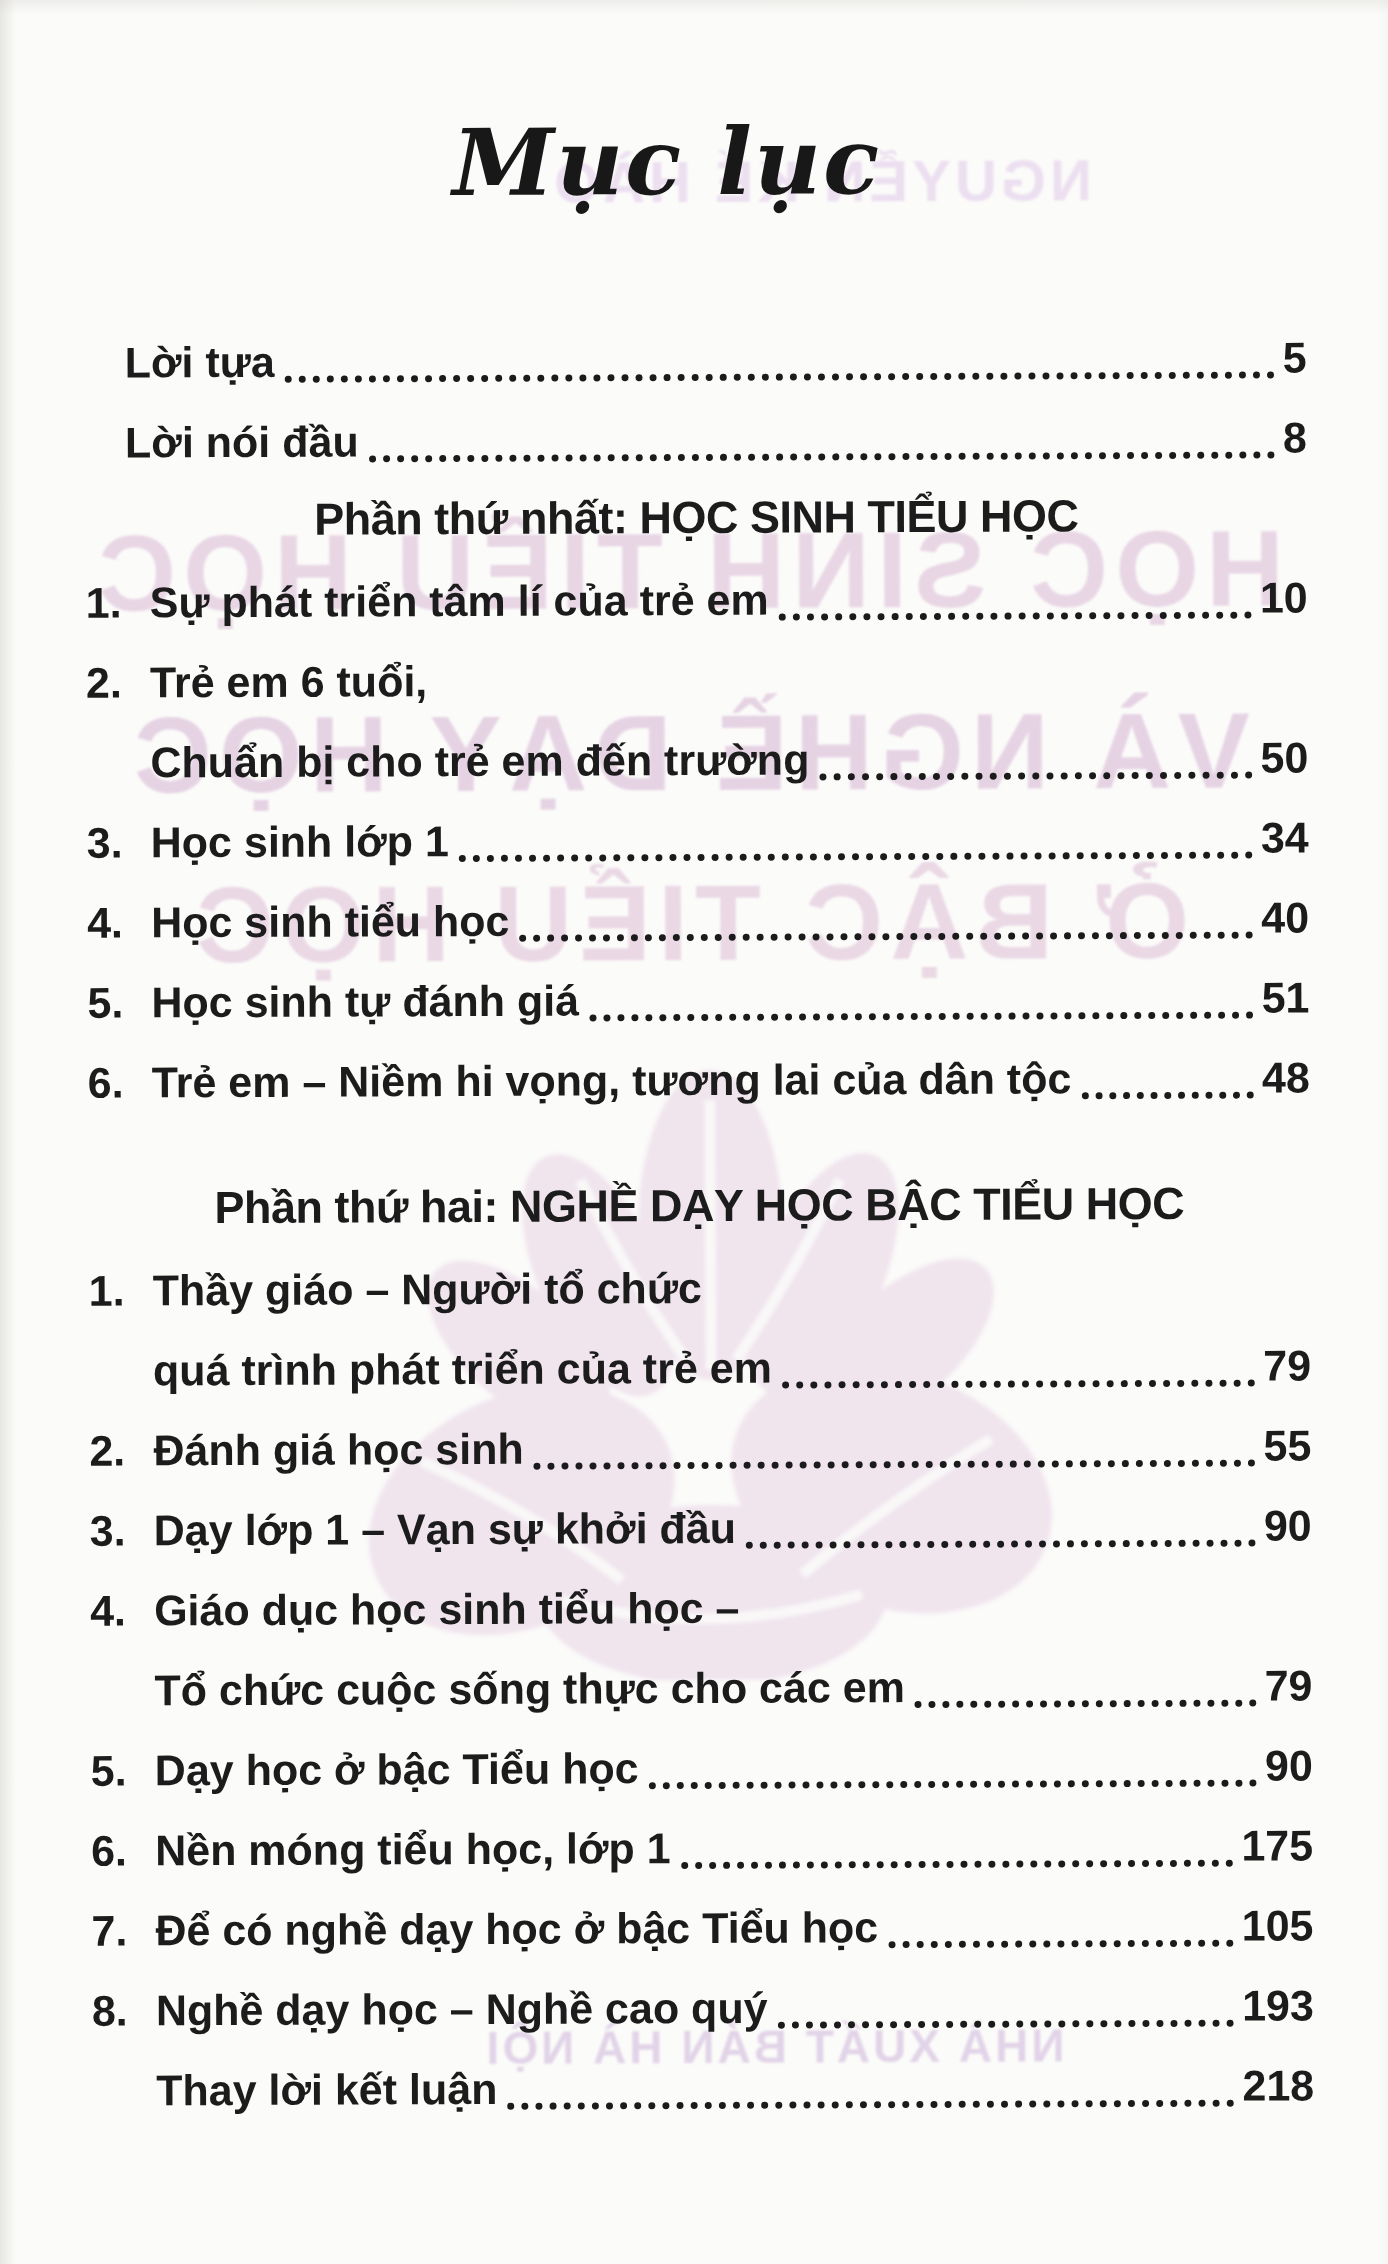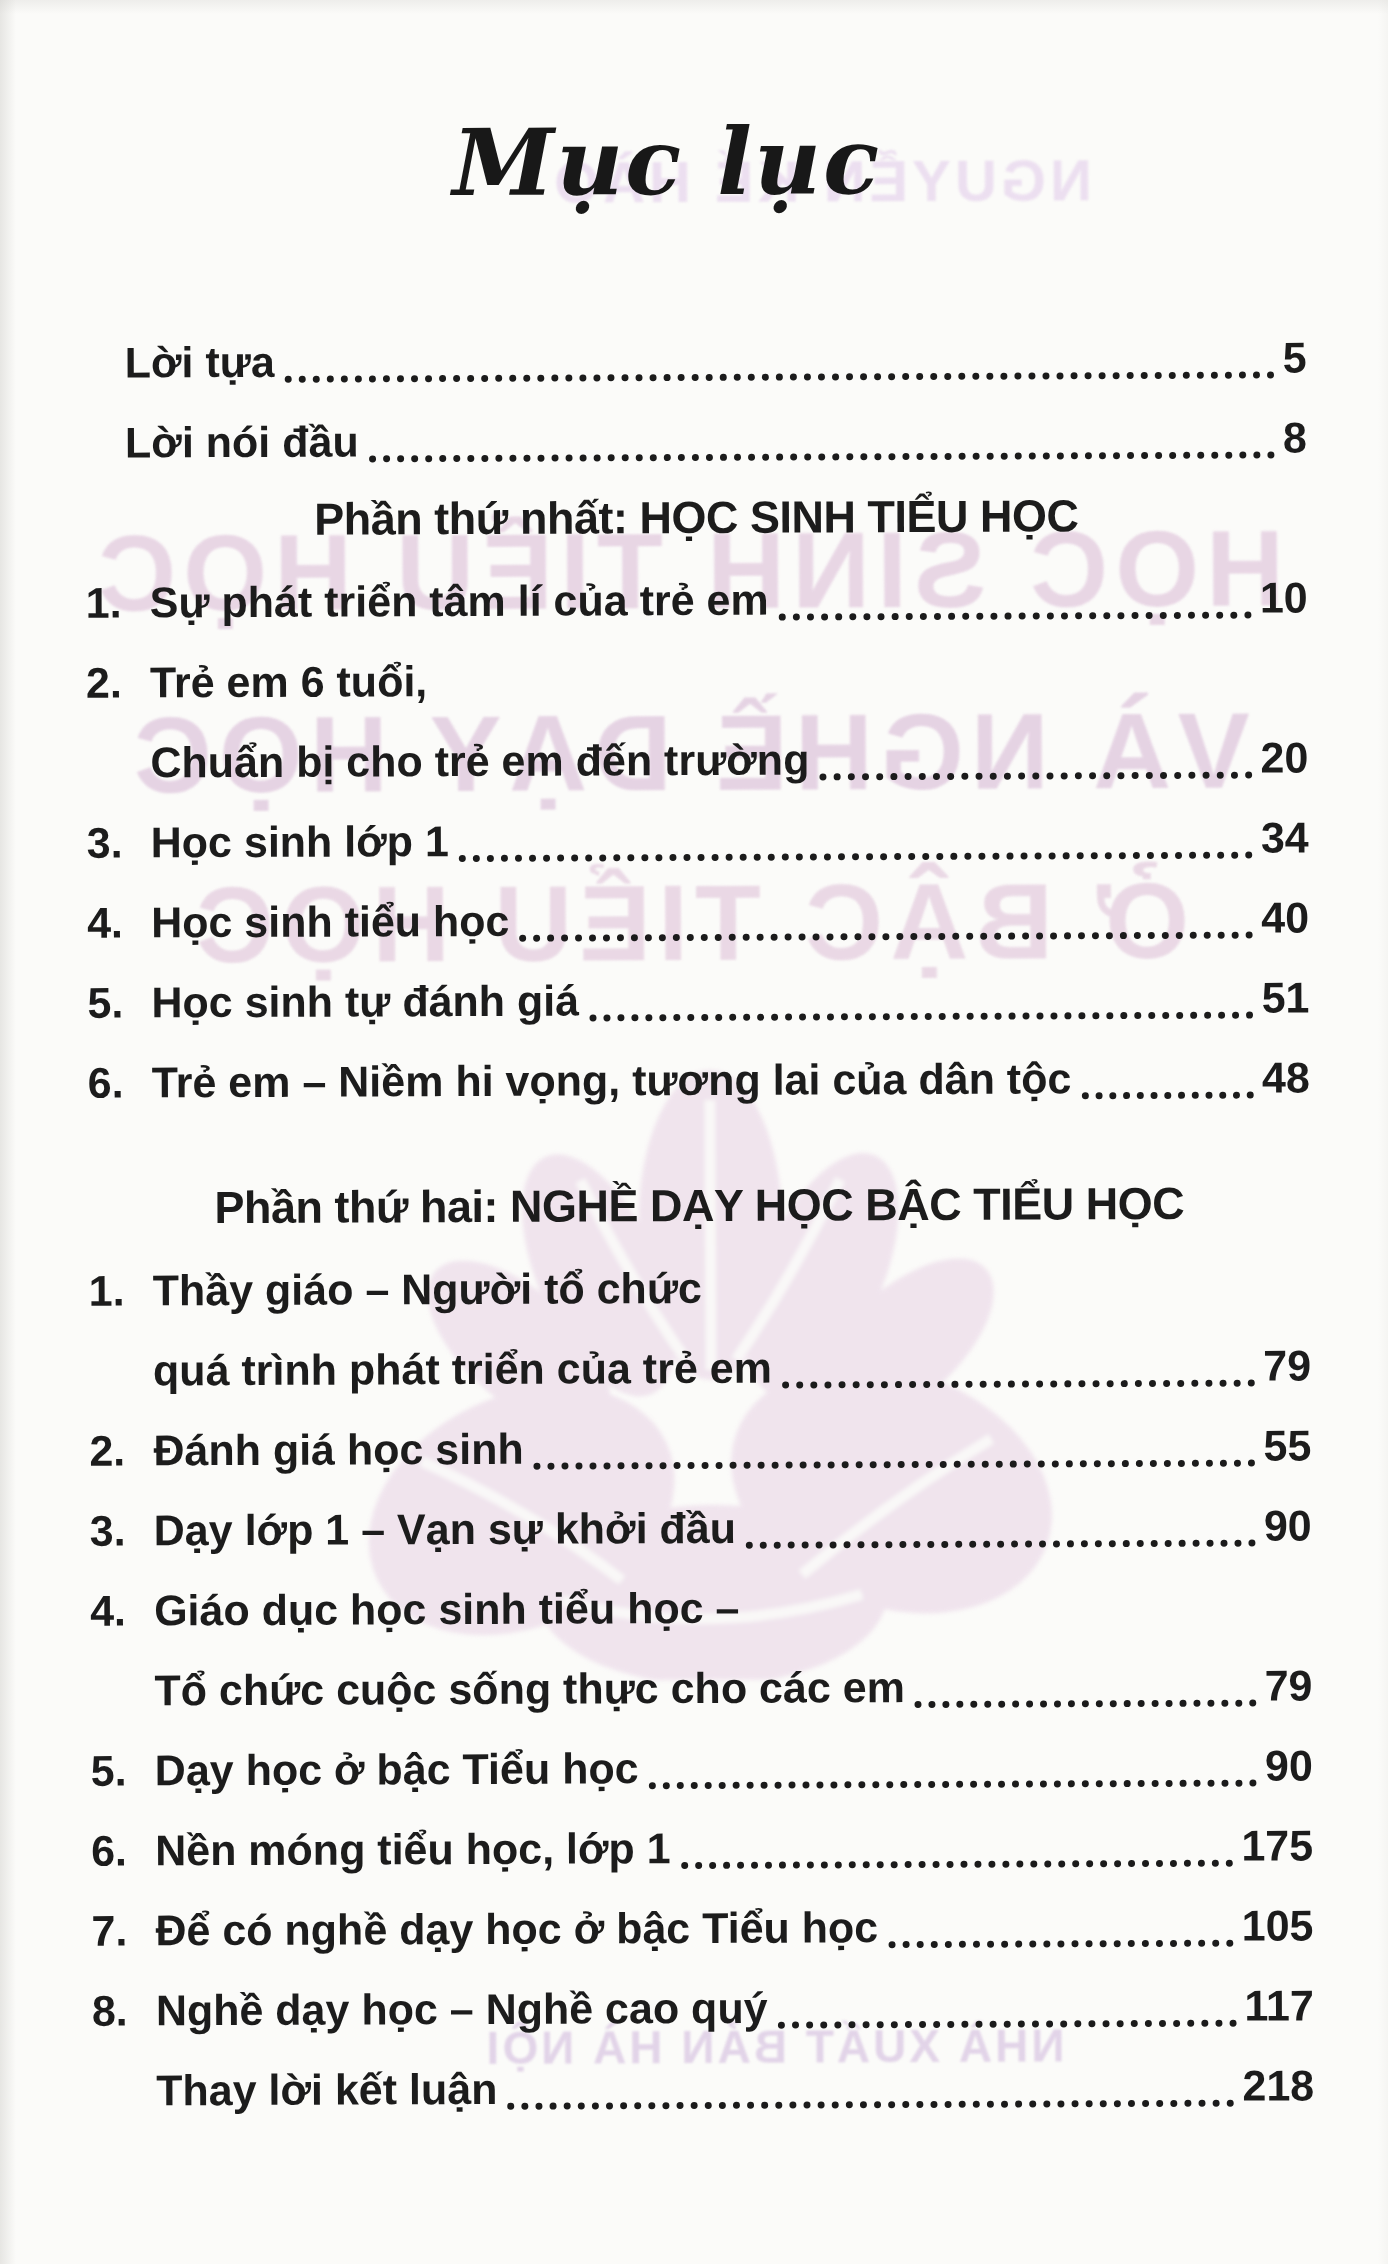"20" span.pg { text: 20 -> 50 }
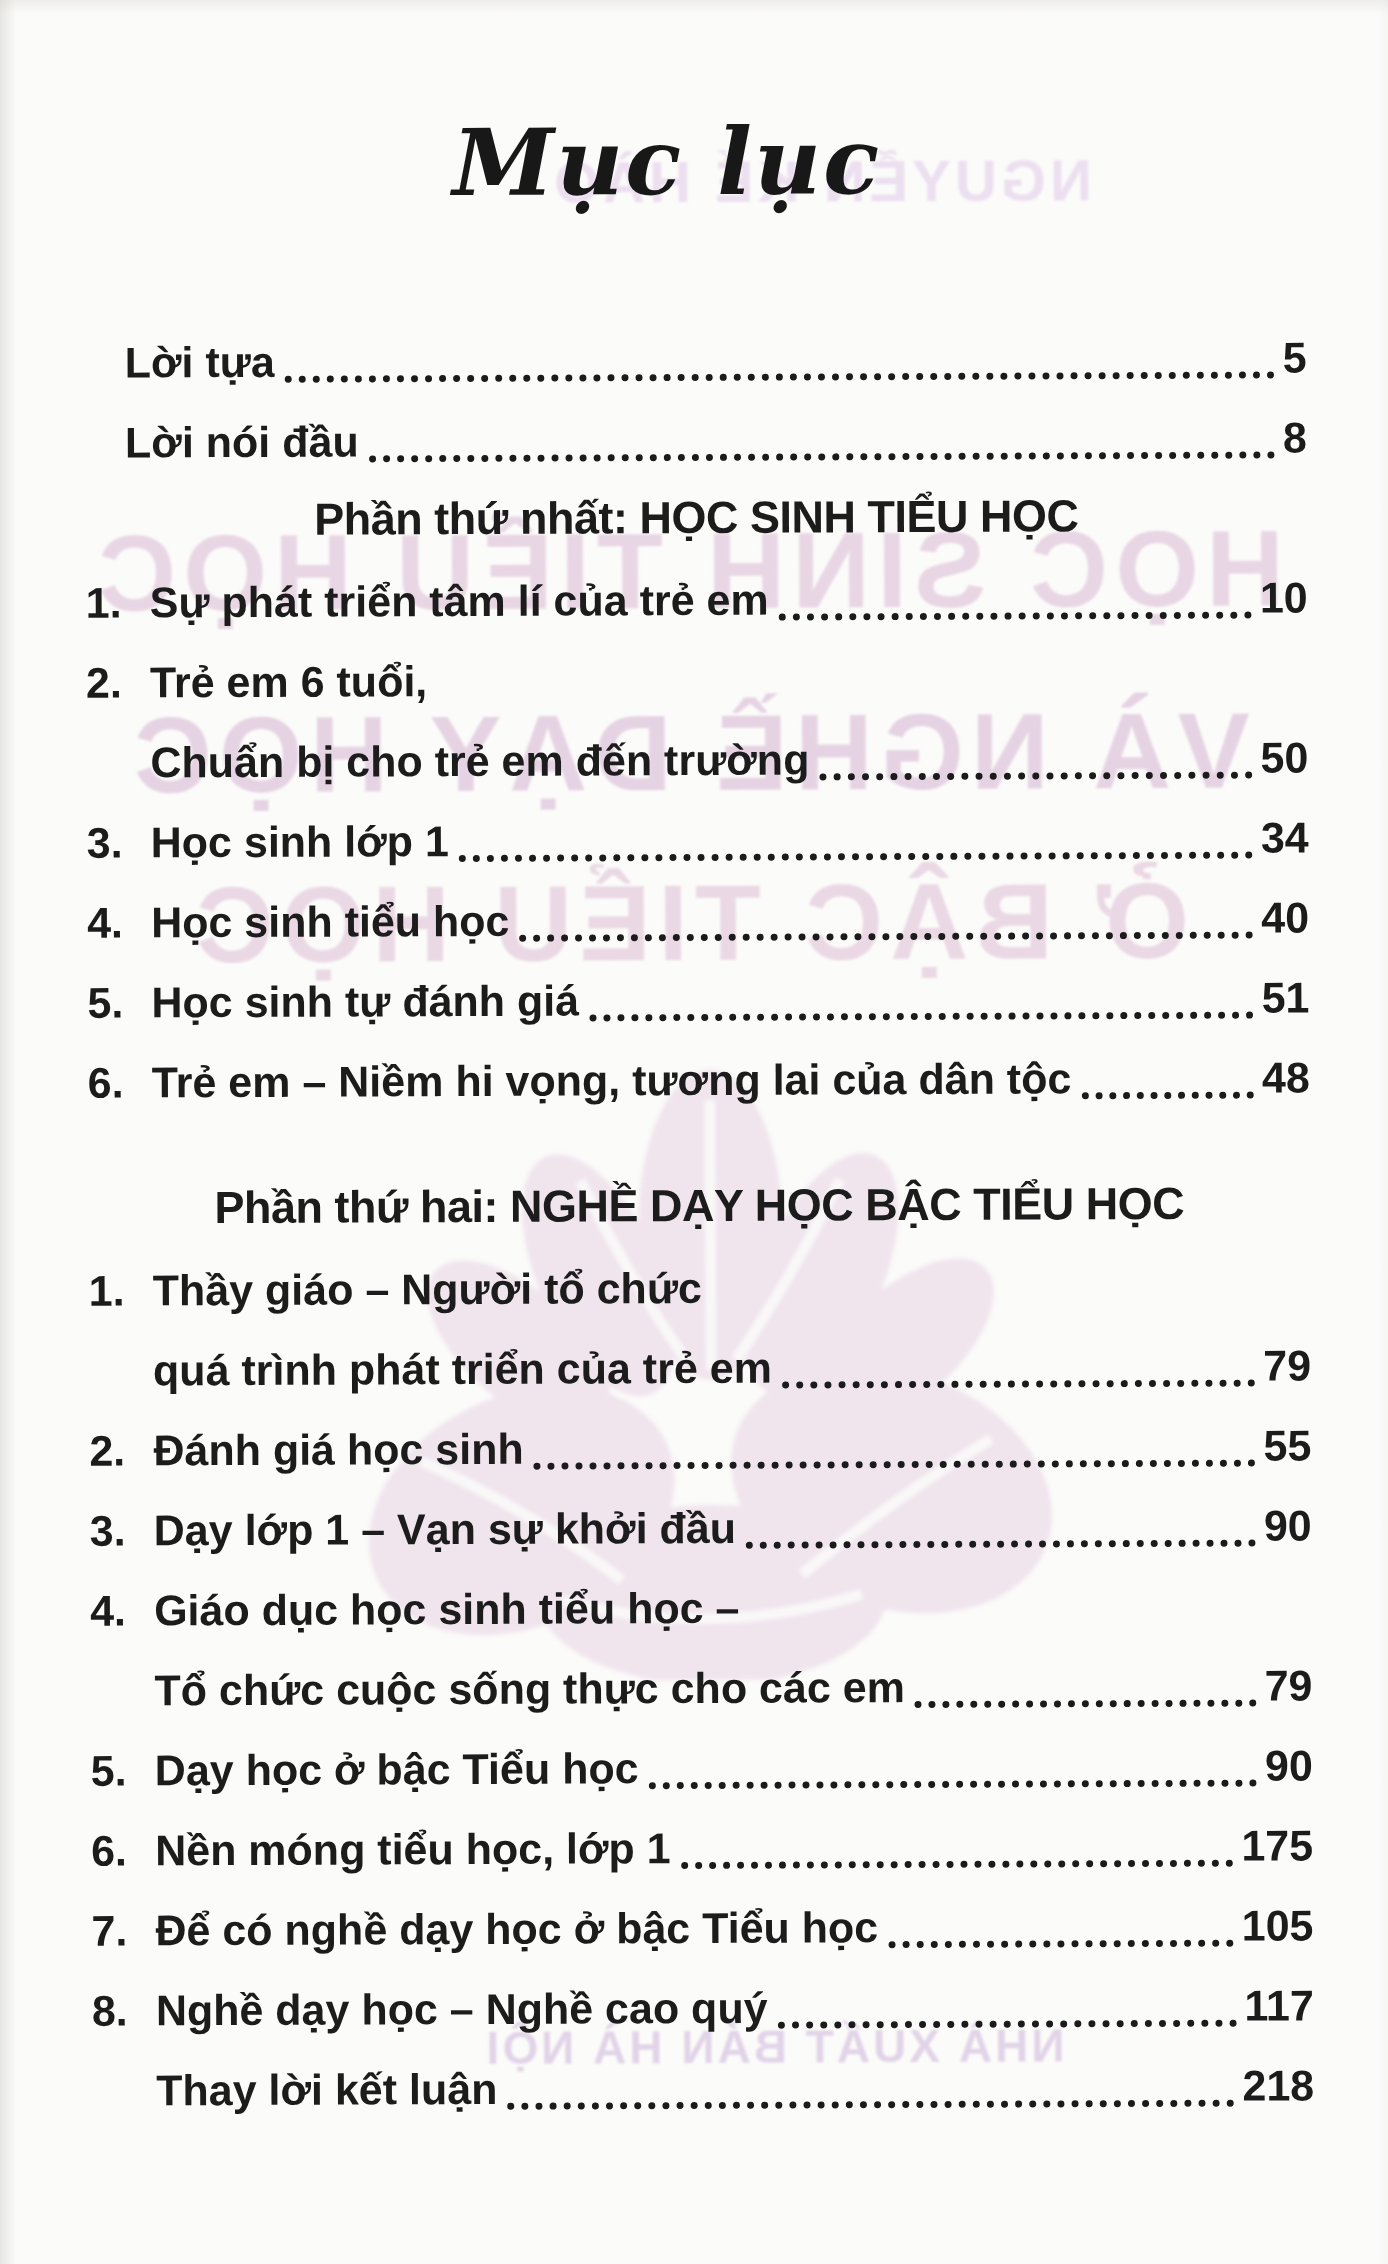"117" span.pg { text: 117 -> 193 }
